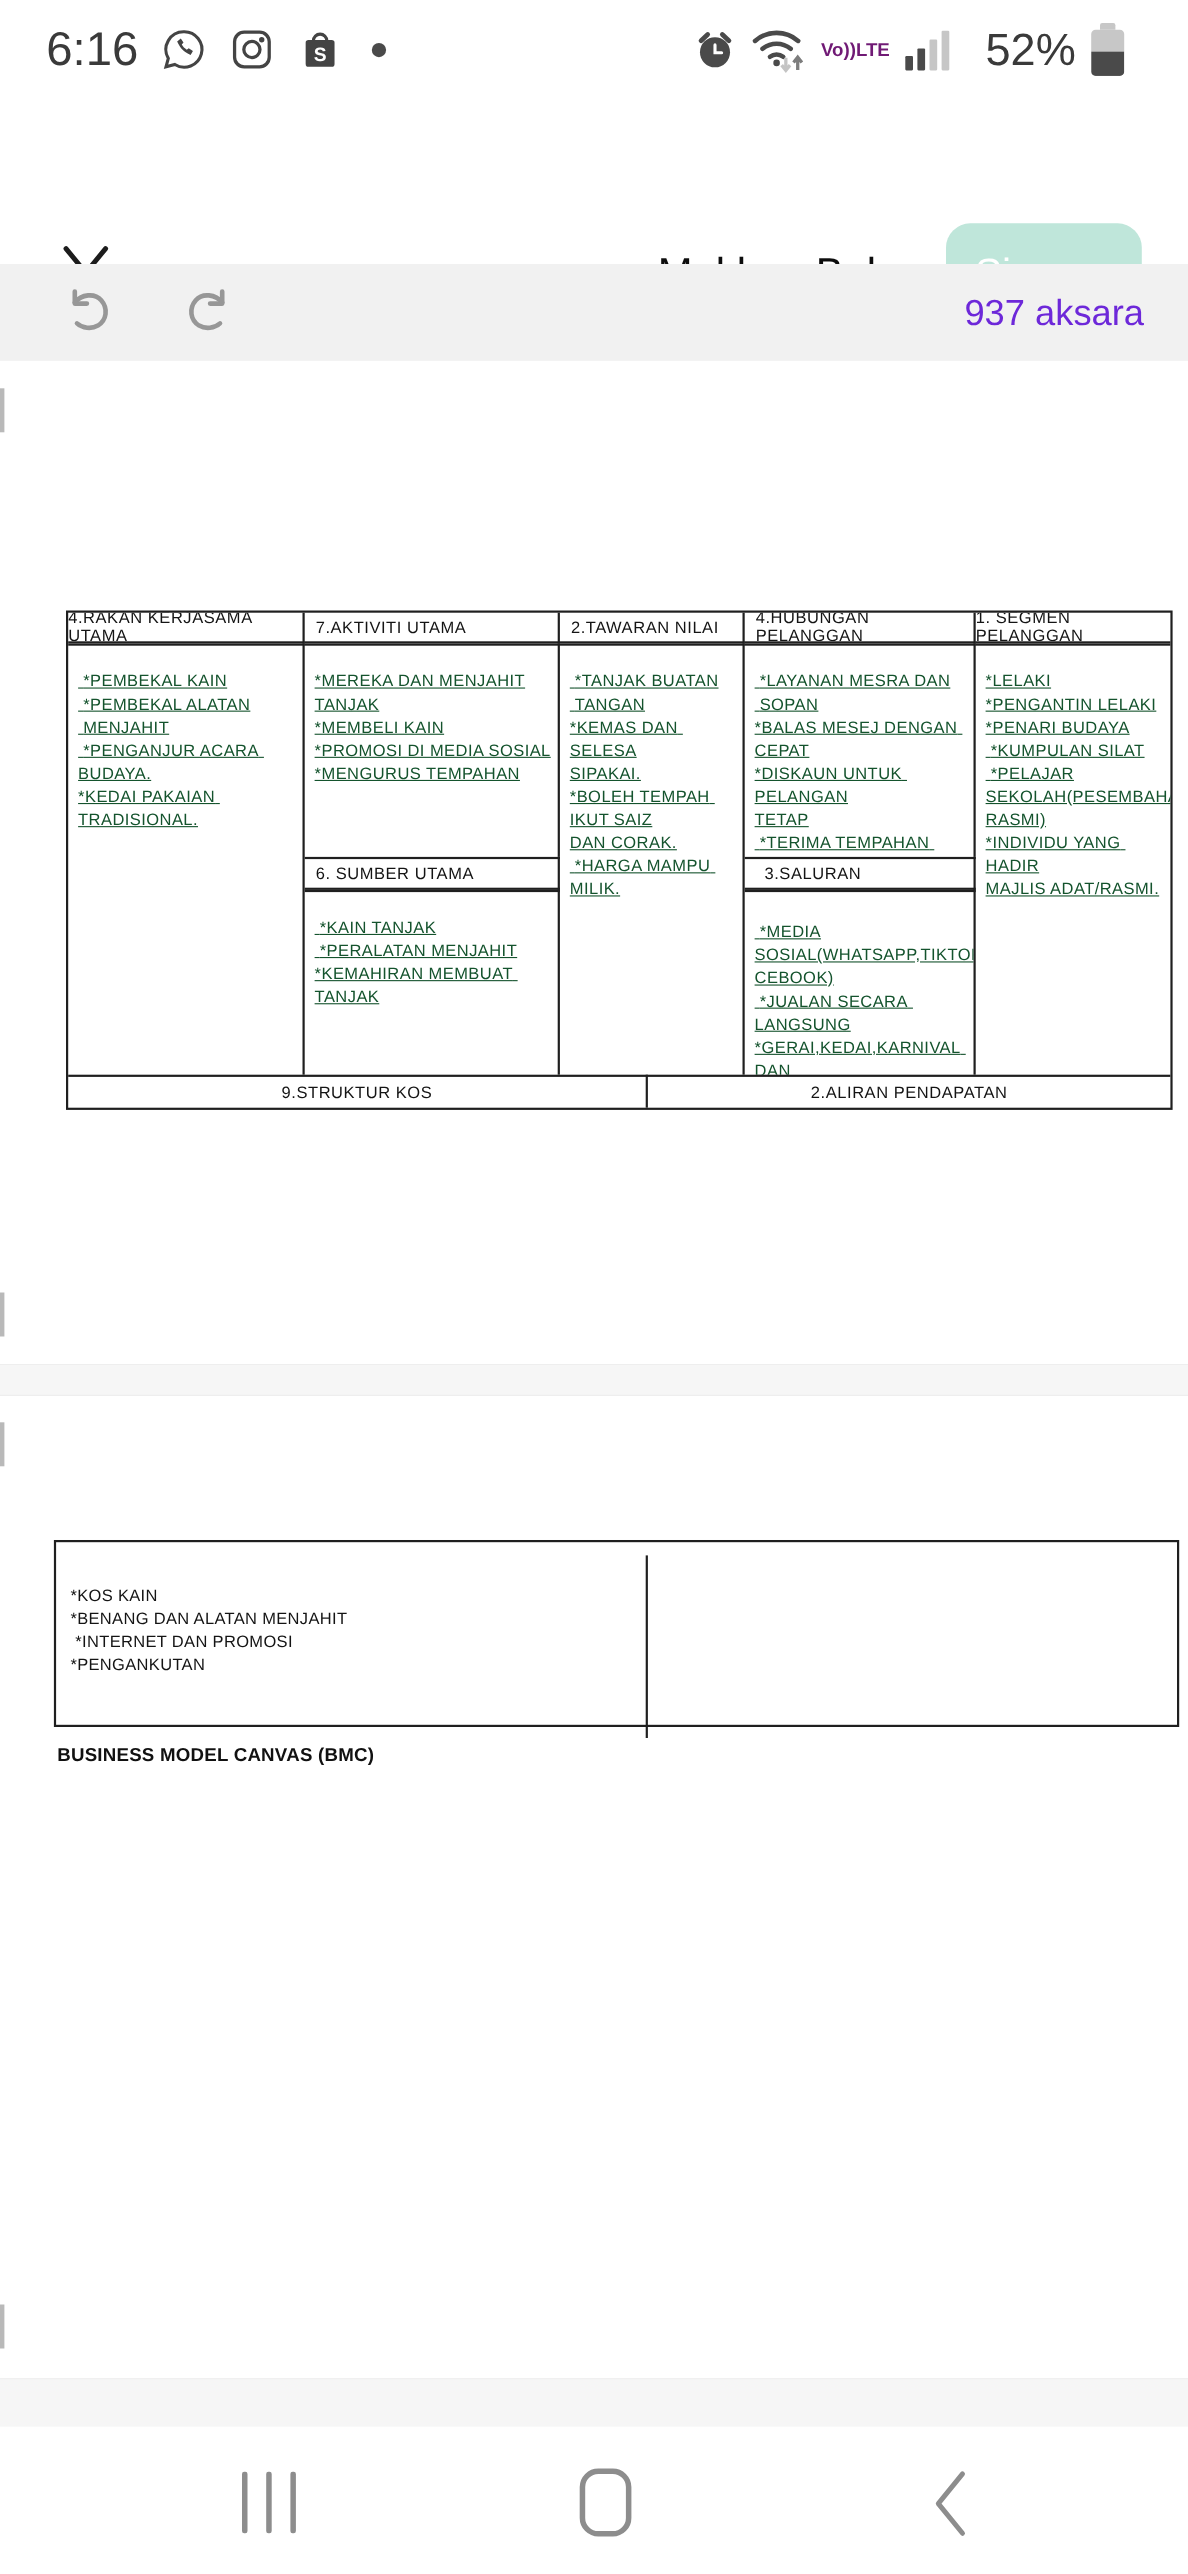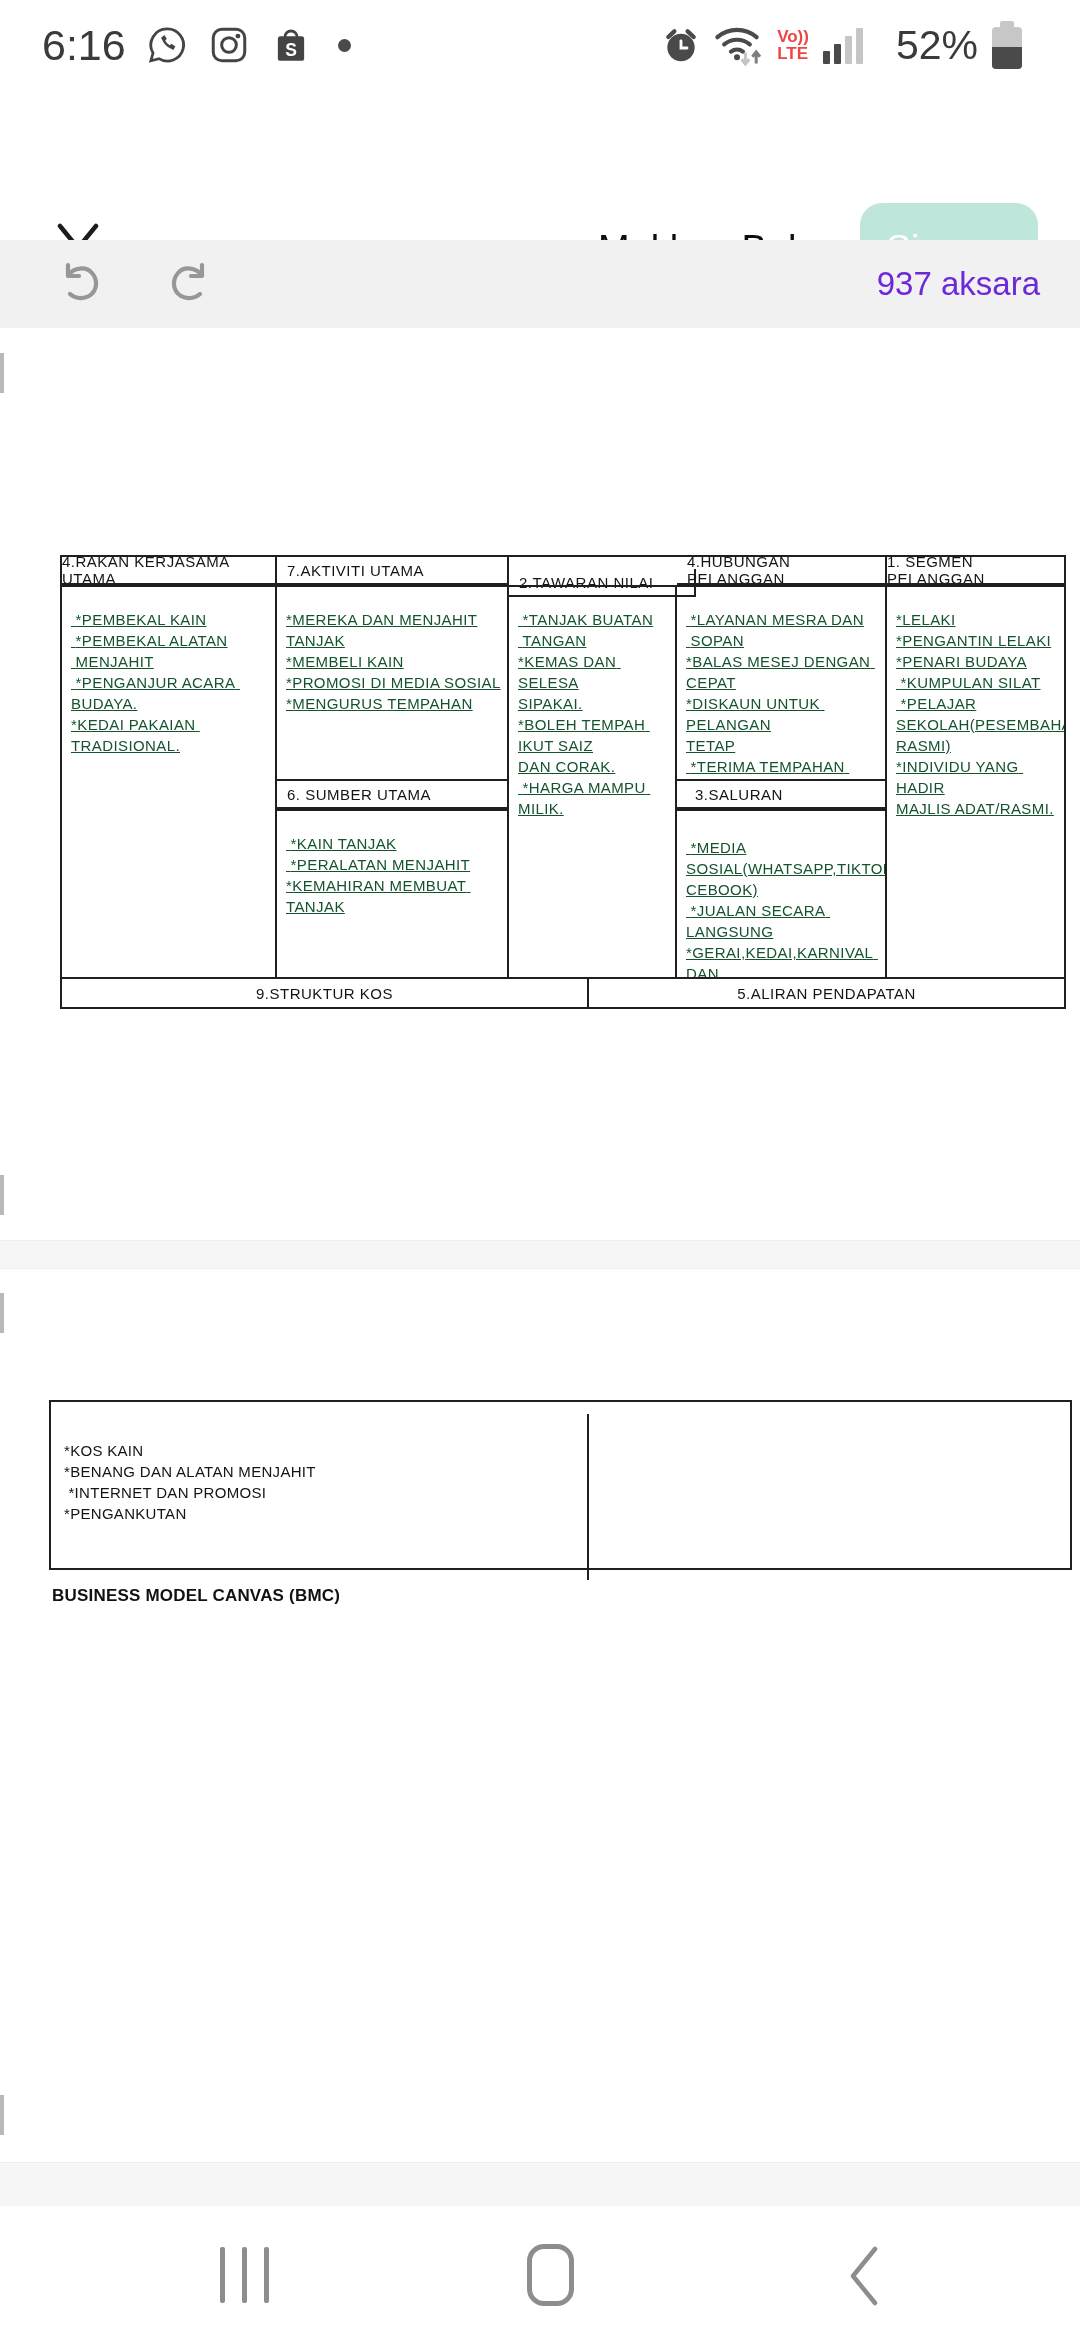"Vo))" .volte { align-items: flex-start -> flex-end; color: #ef4444 -> #701a75; flex-direction: column -> row }
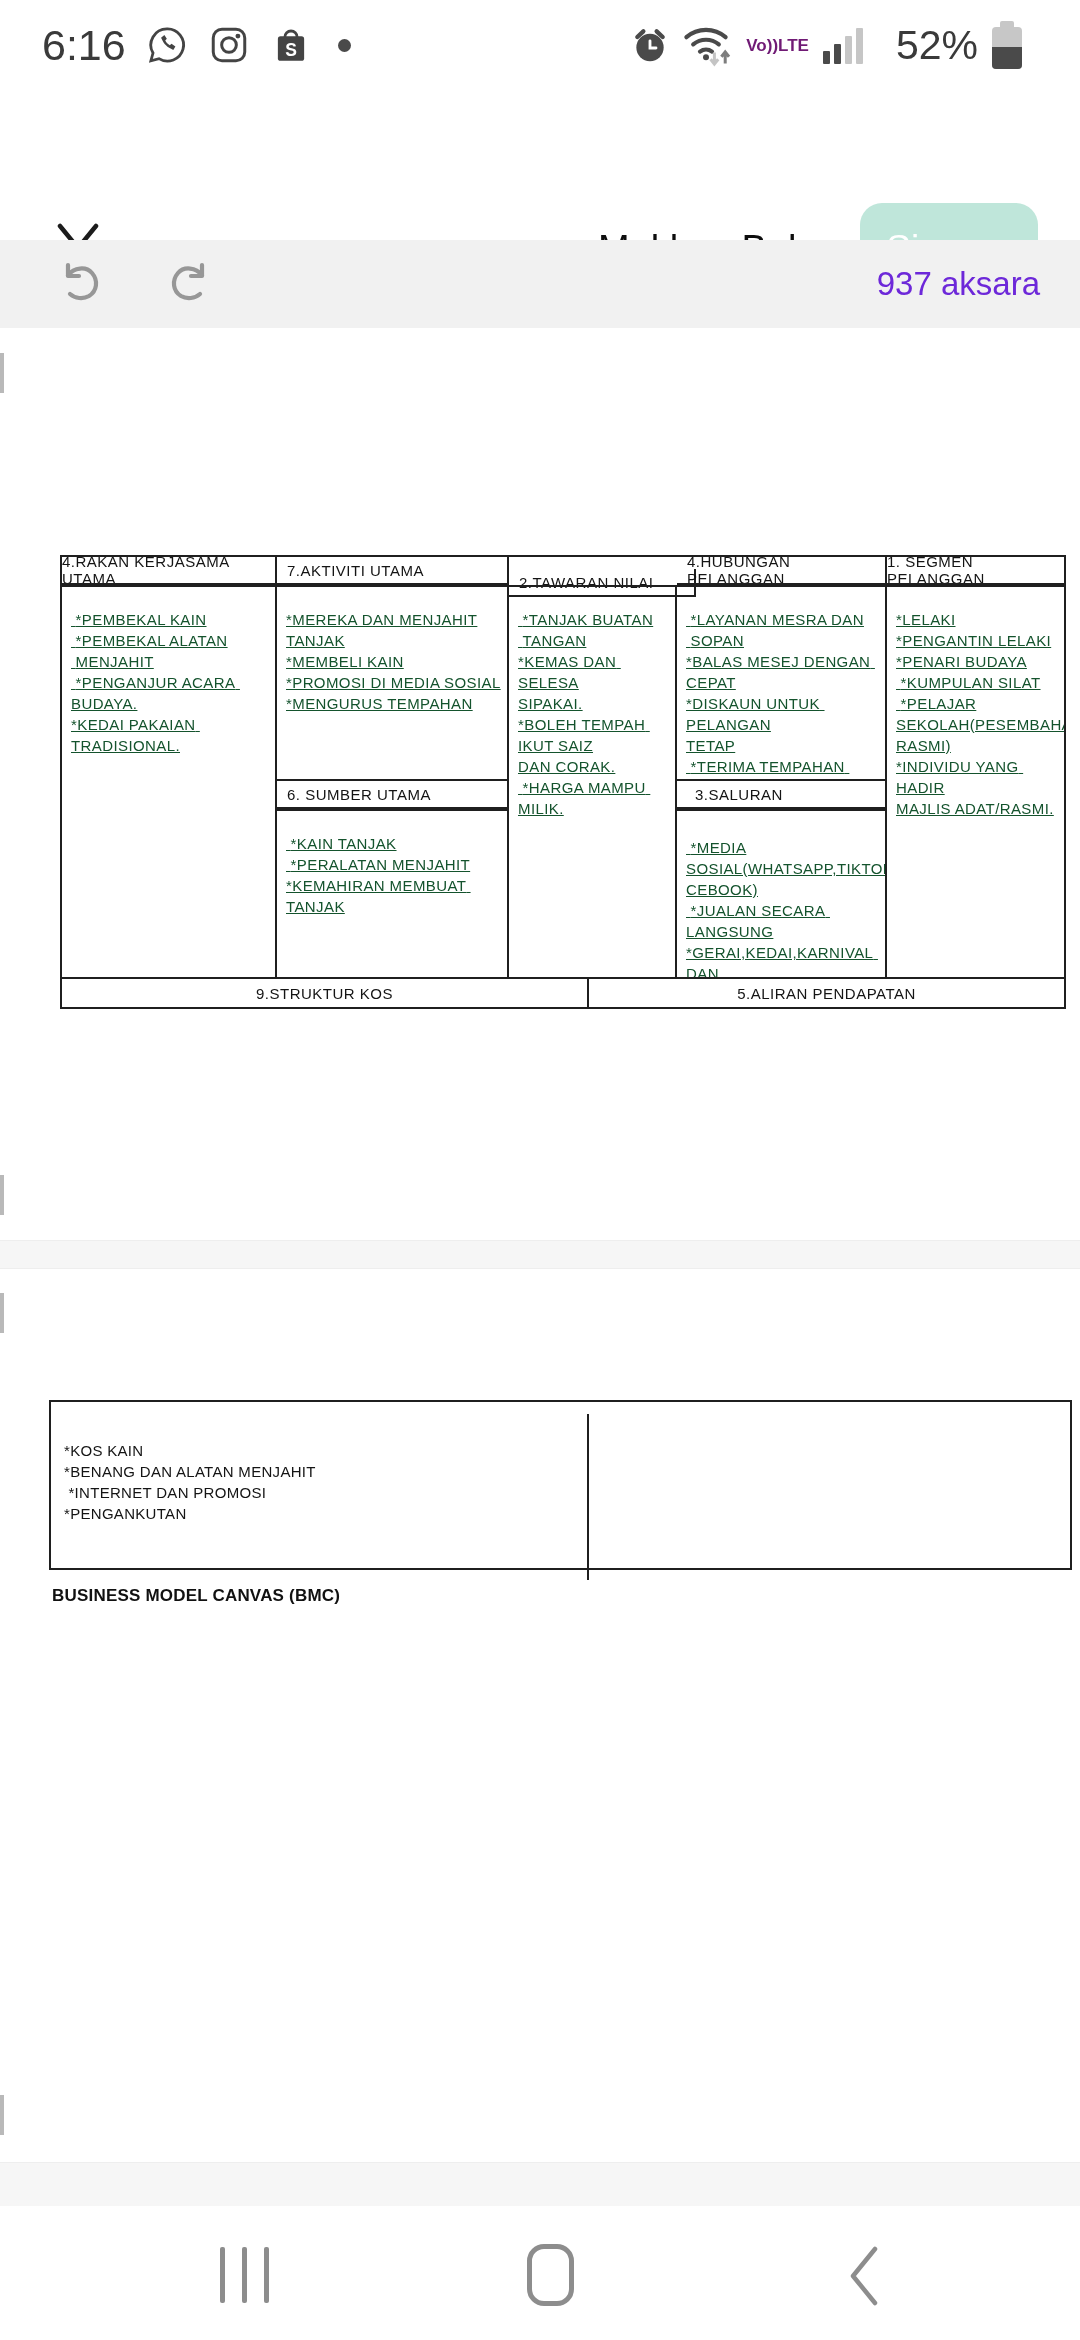"2.TAWARAN NILAI" div.cell { top: 12px -> 0; width: 187px -> 168px }
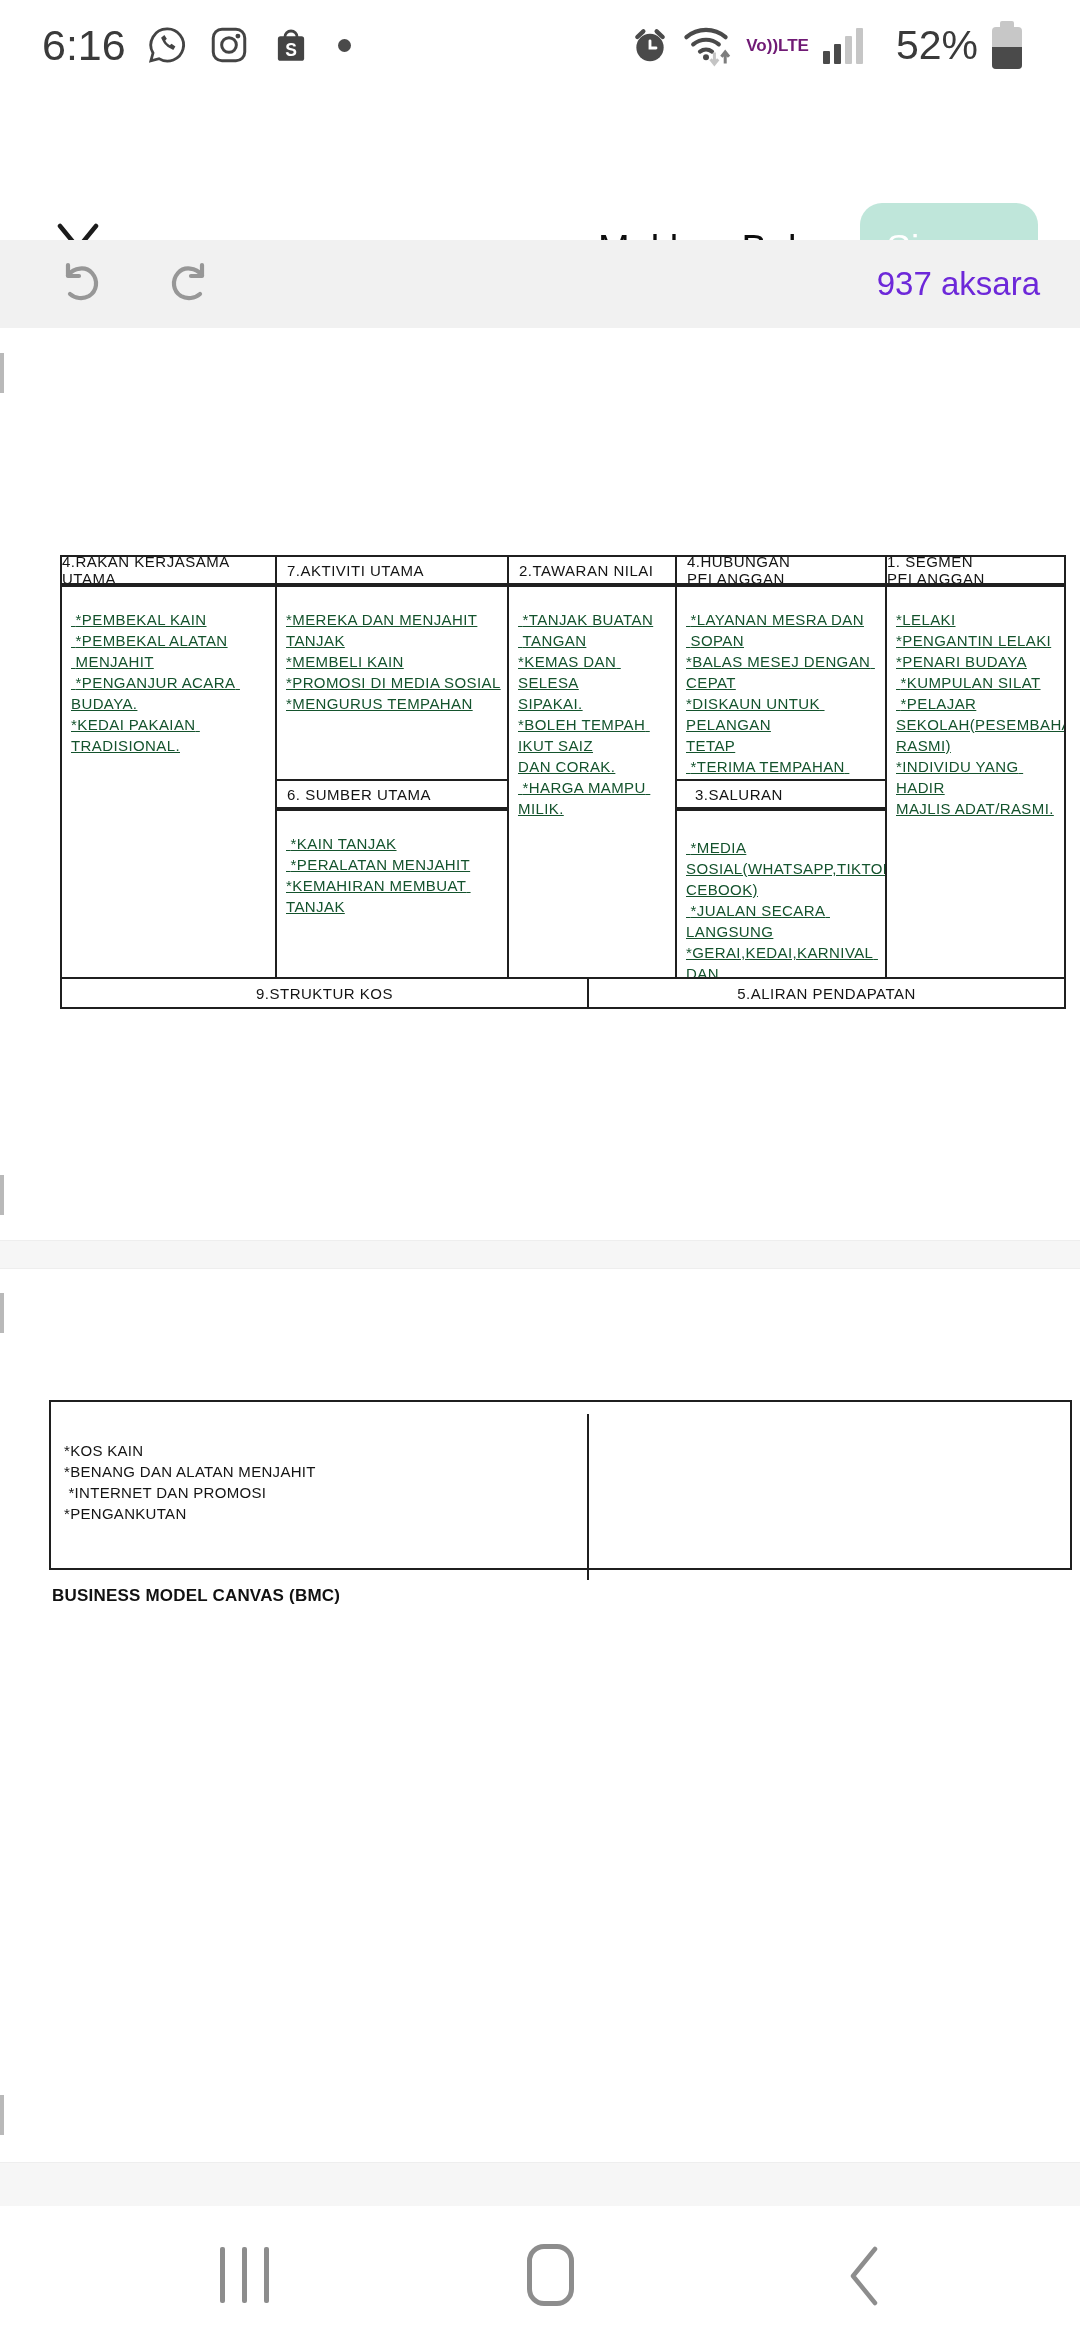"5.ALIRAN PENDAPATAN" div.cell { text: 5.ALIRAN -> 2.ALIRAN }
